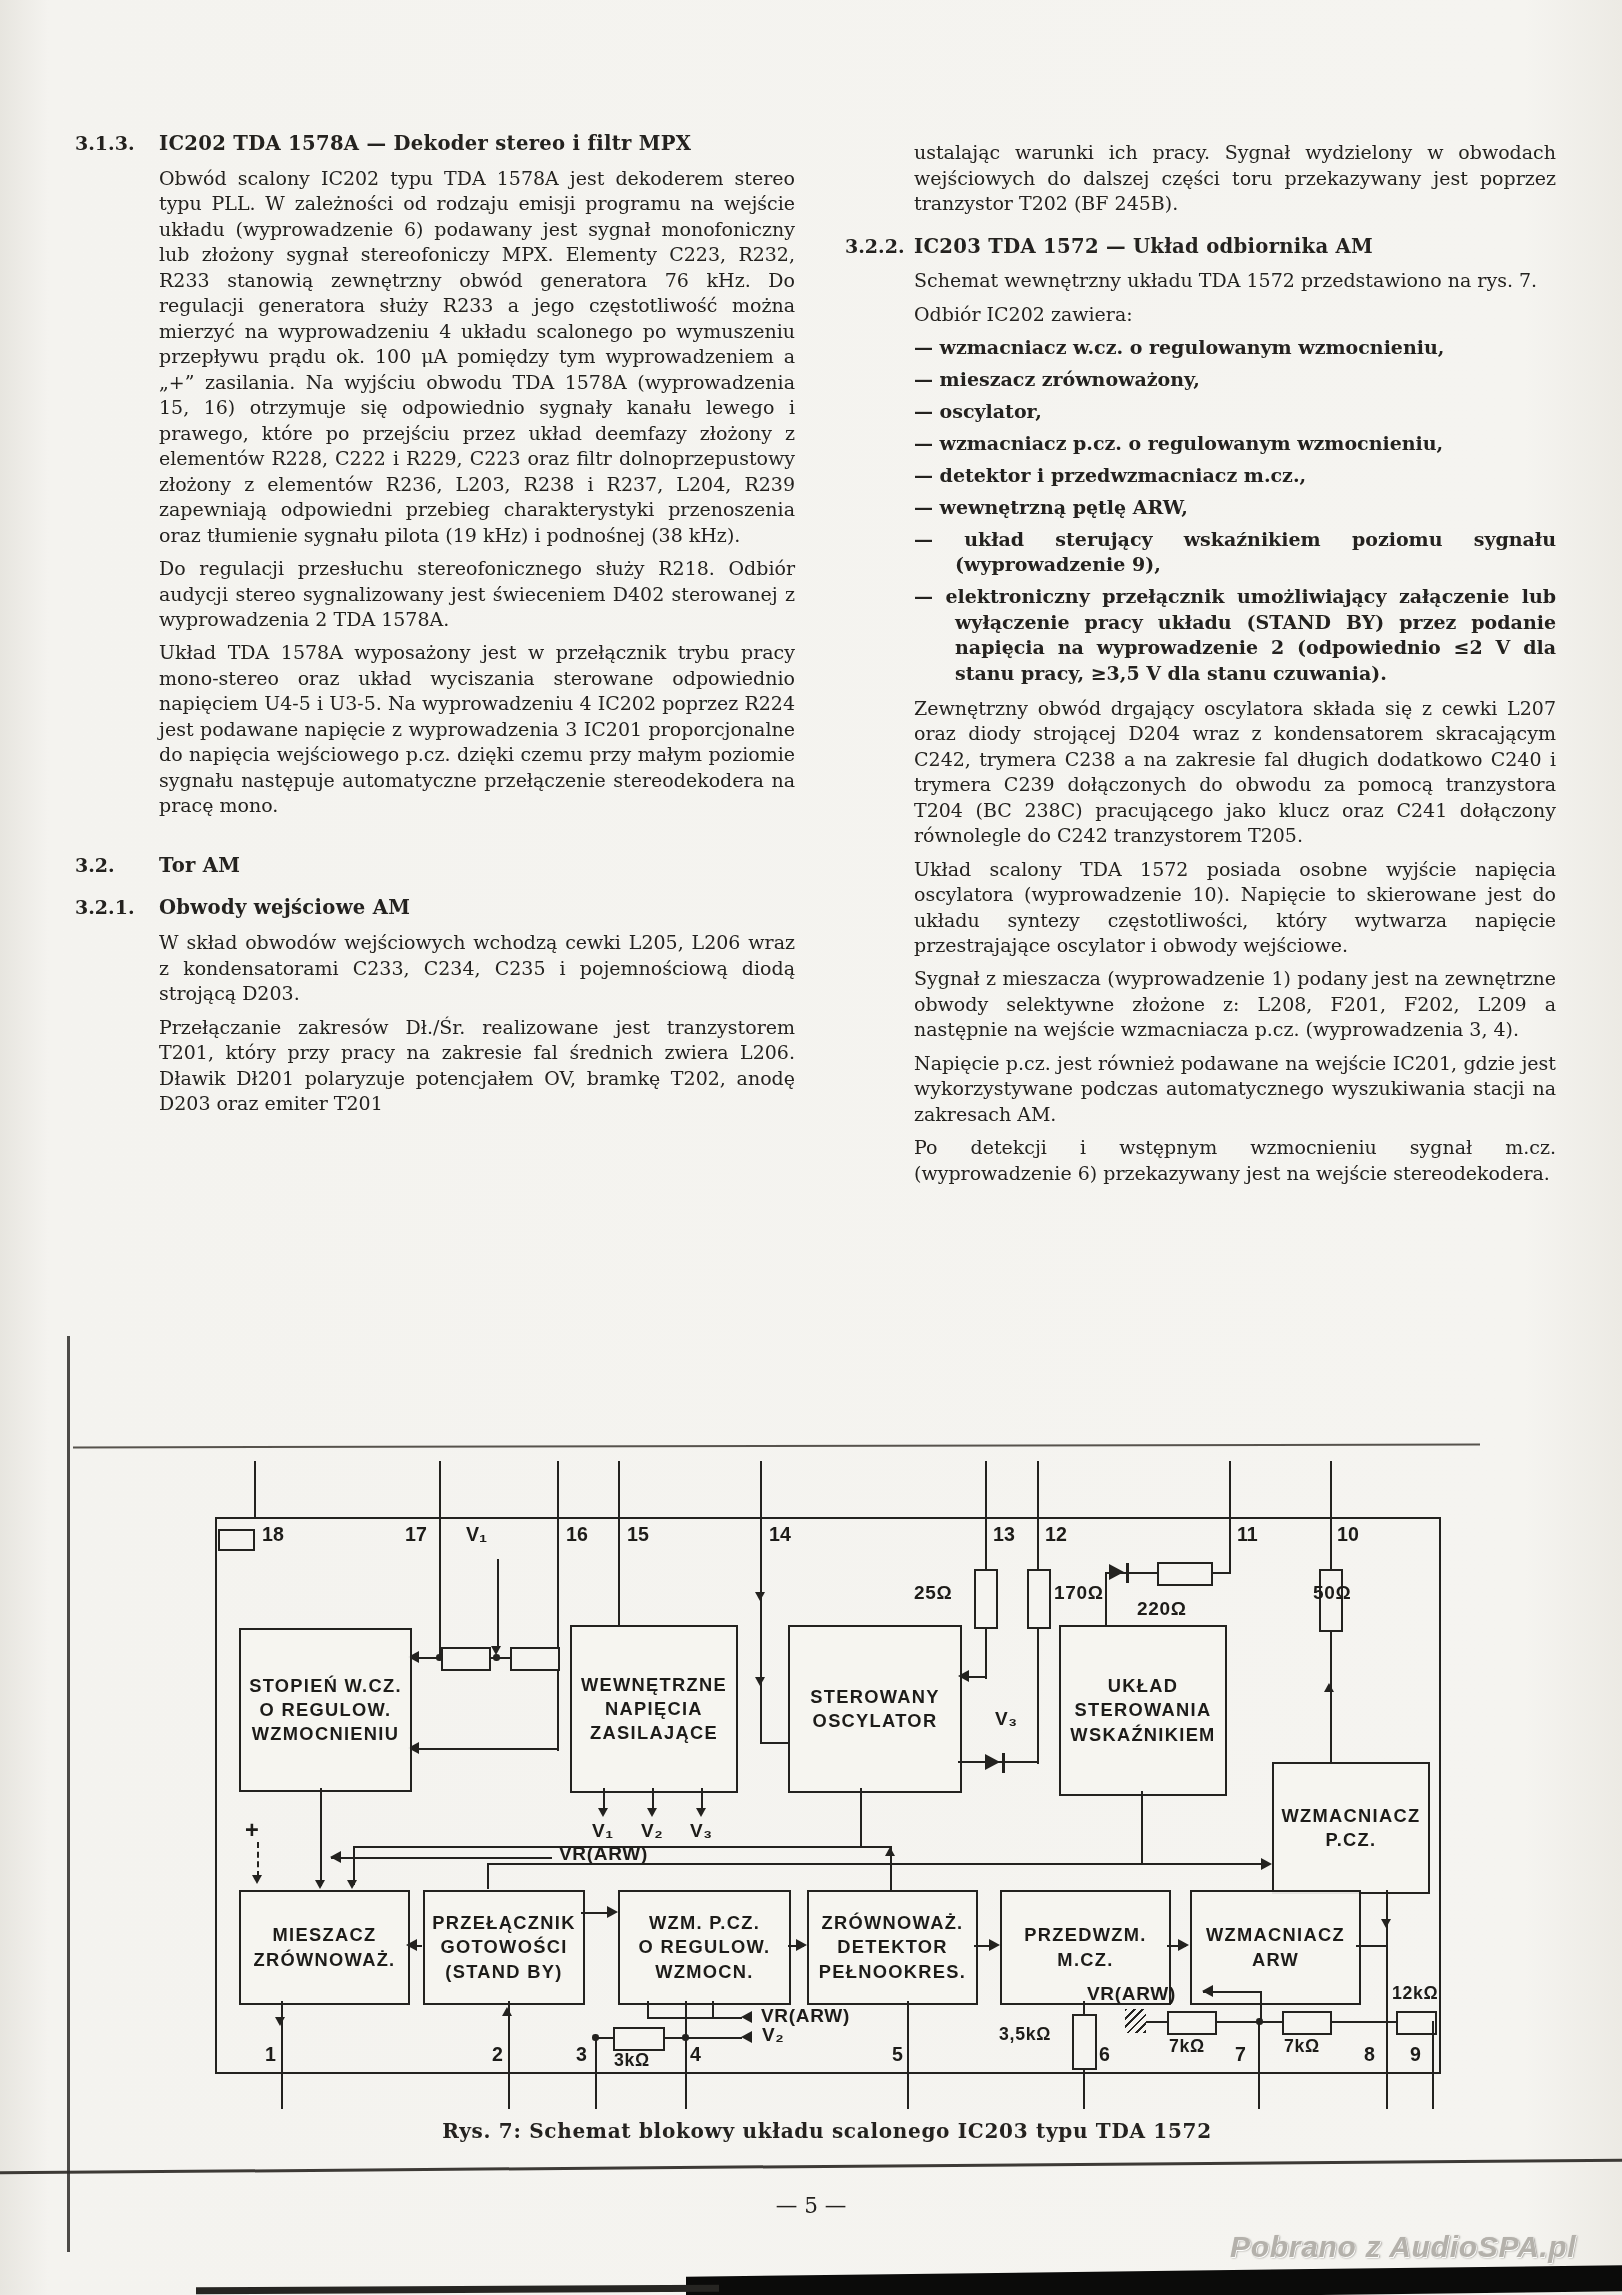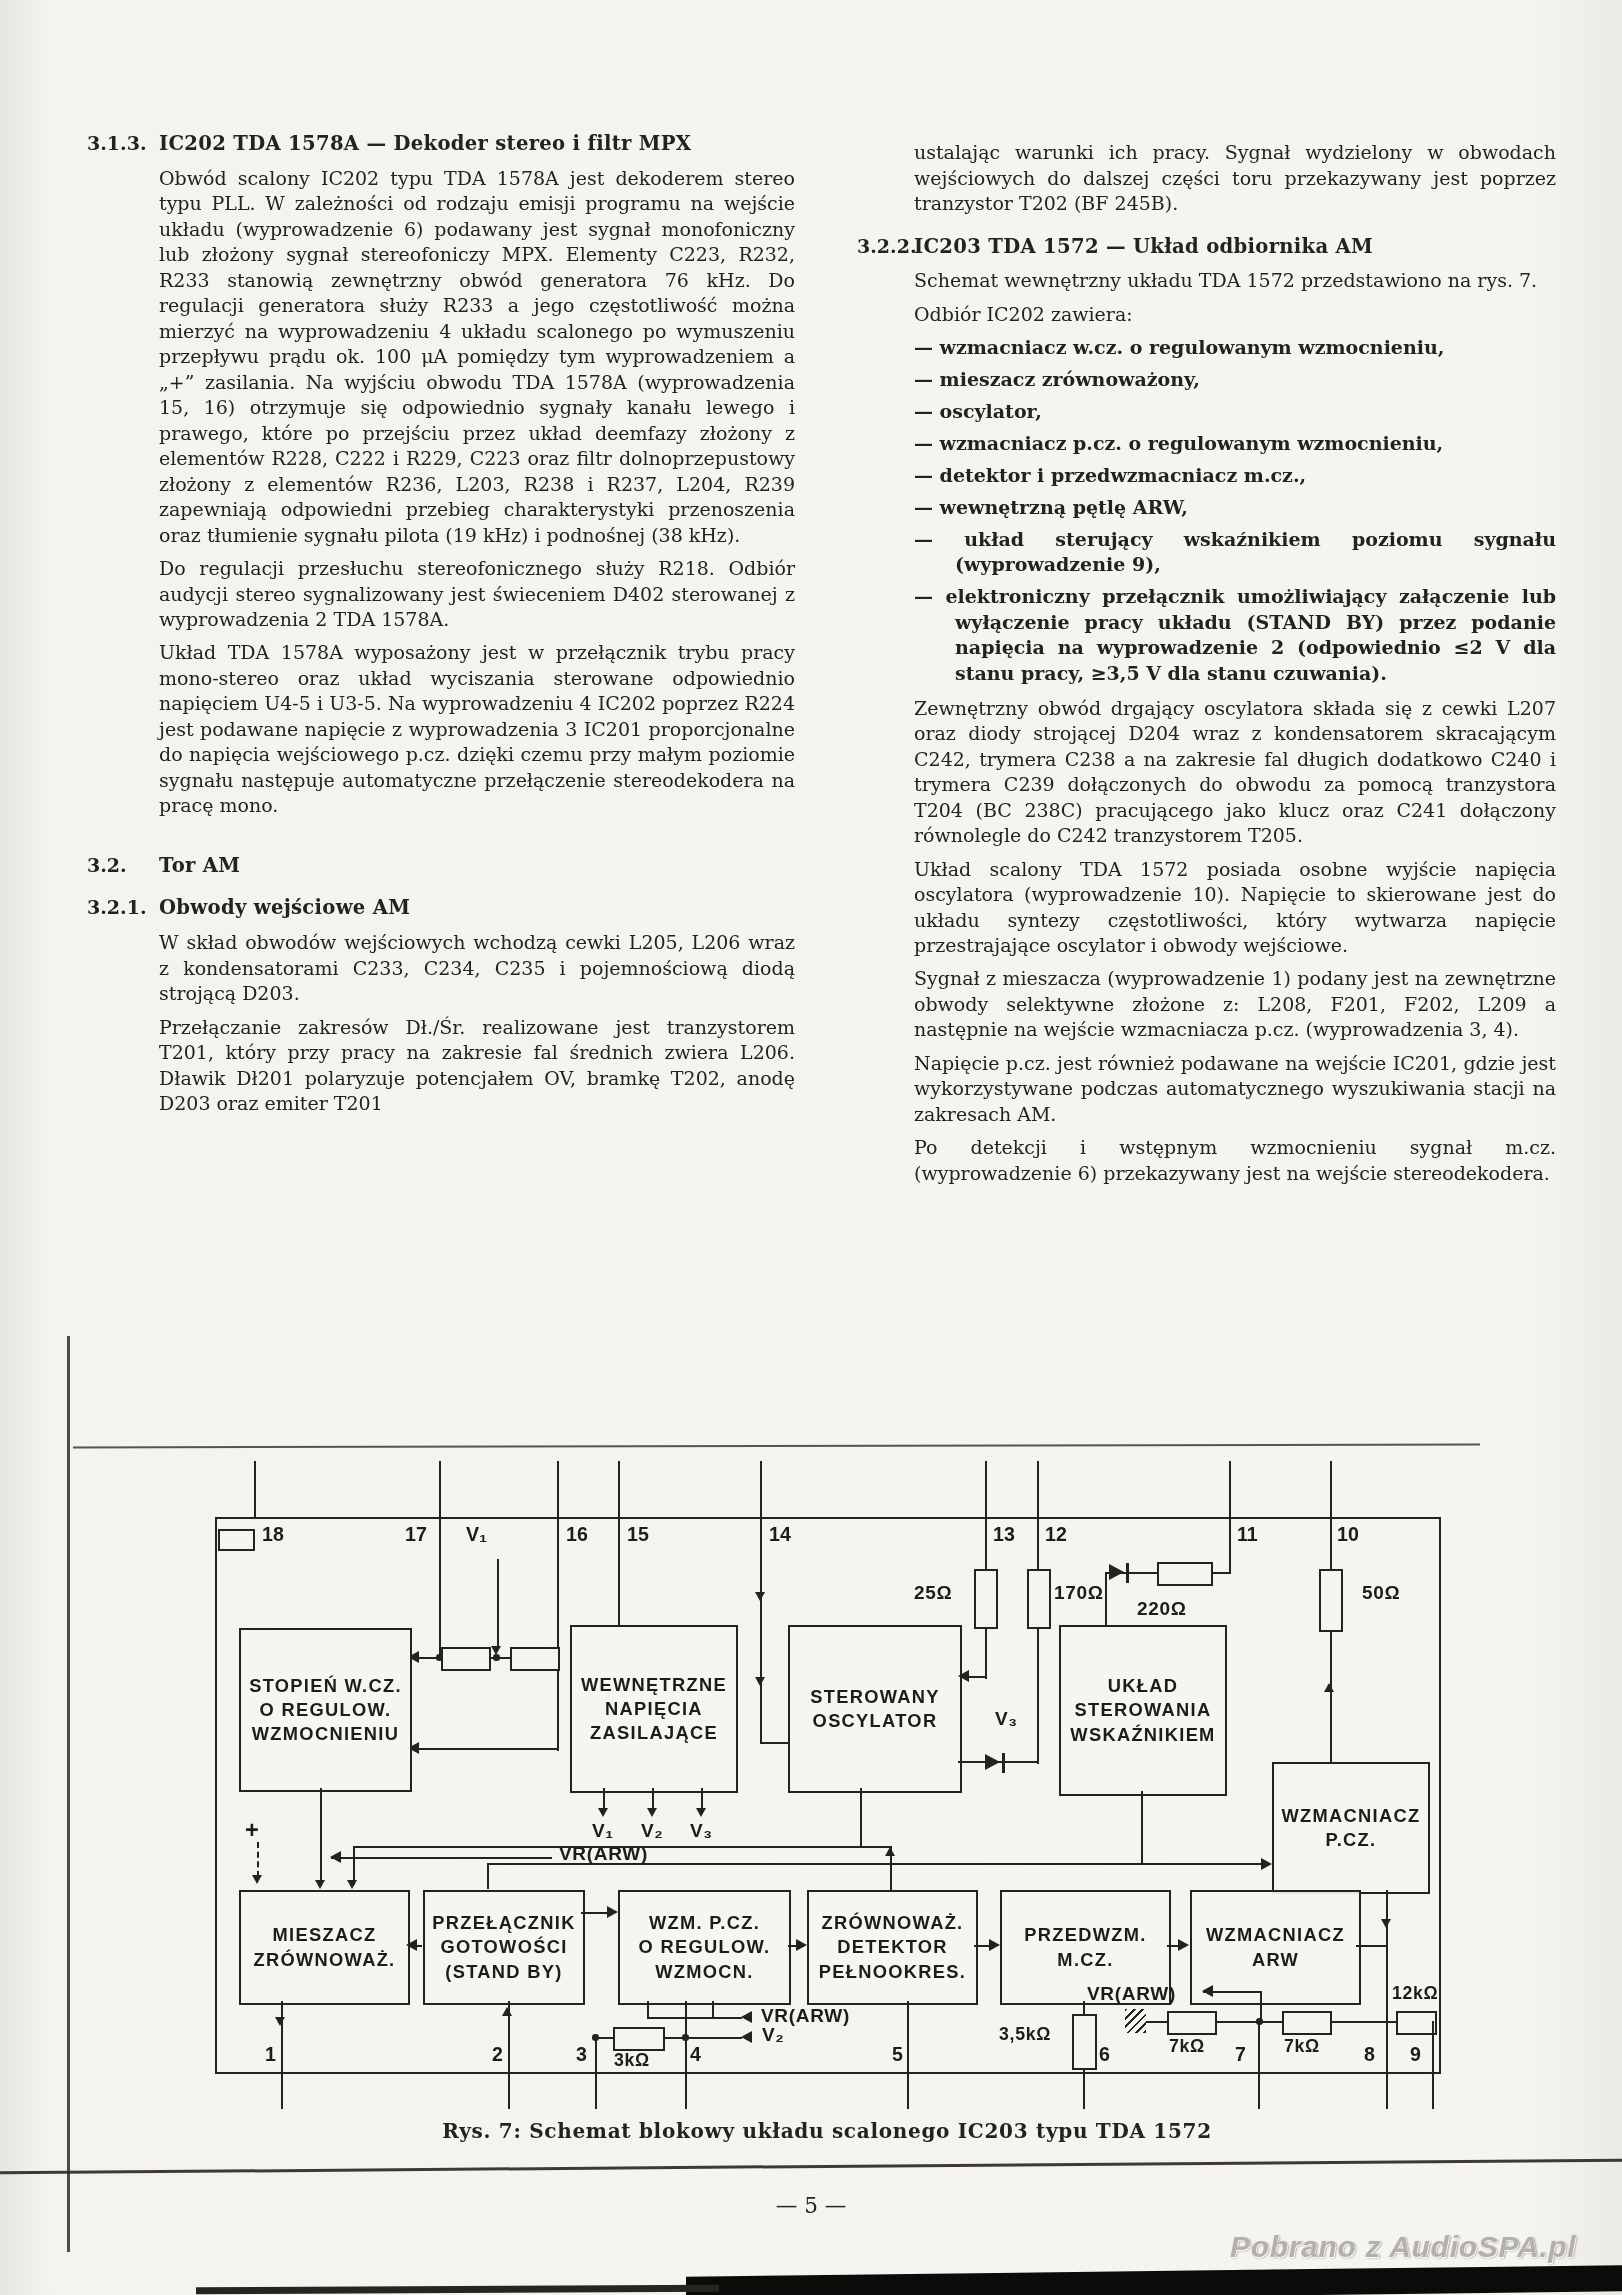"3.1.3." .sec-num { left: 12px -> 0 }
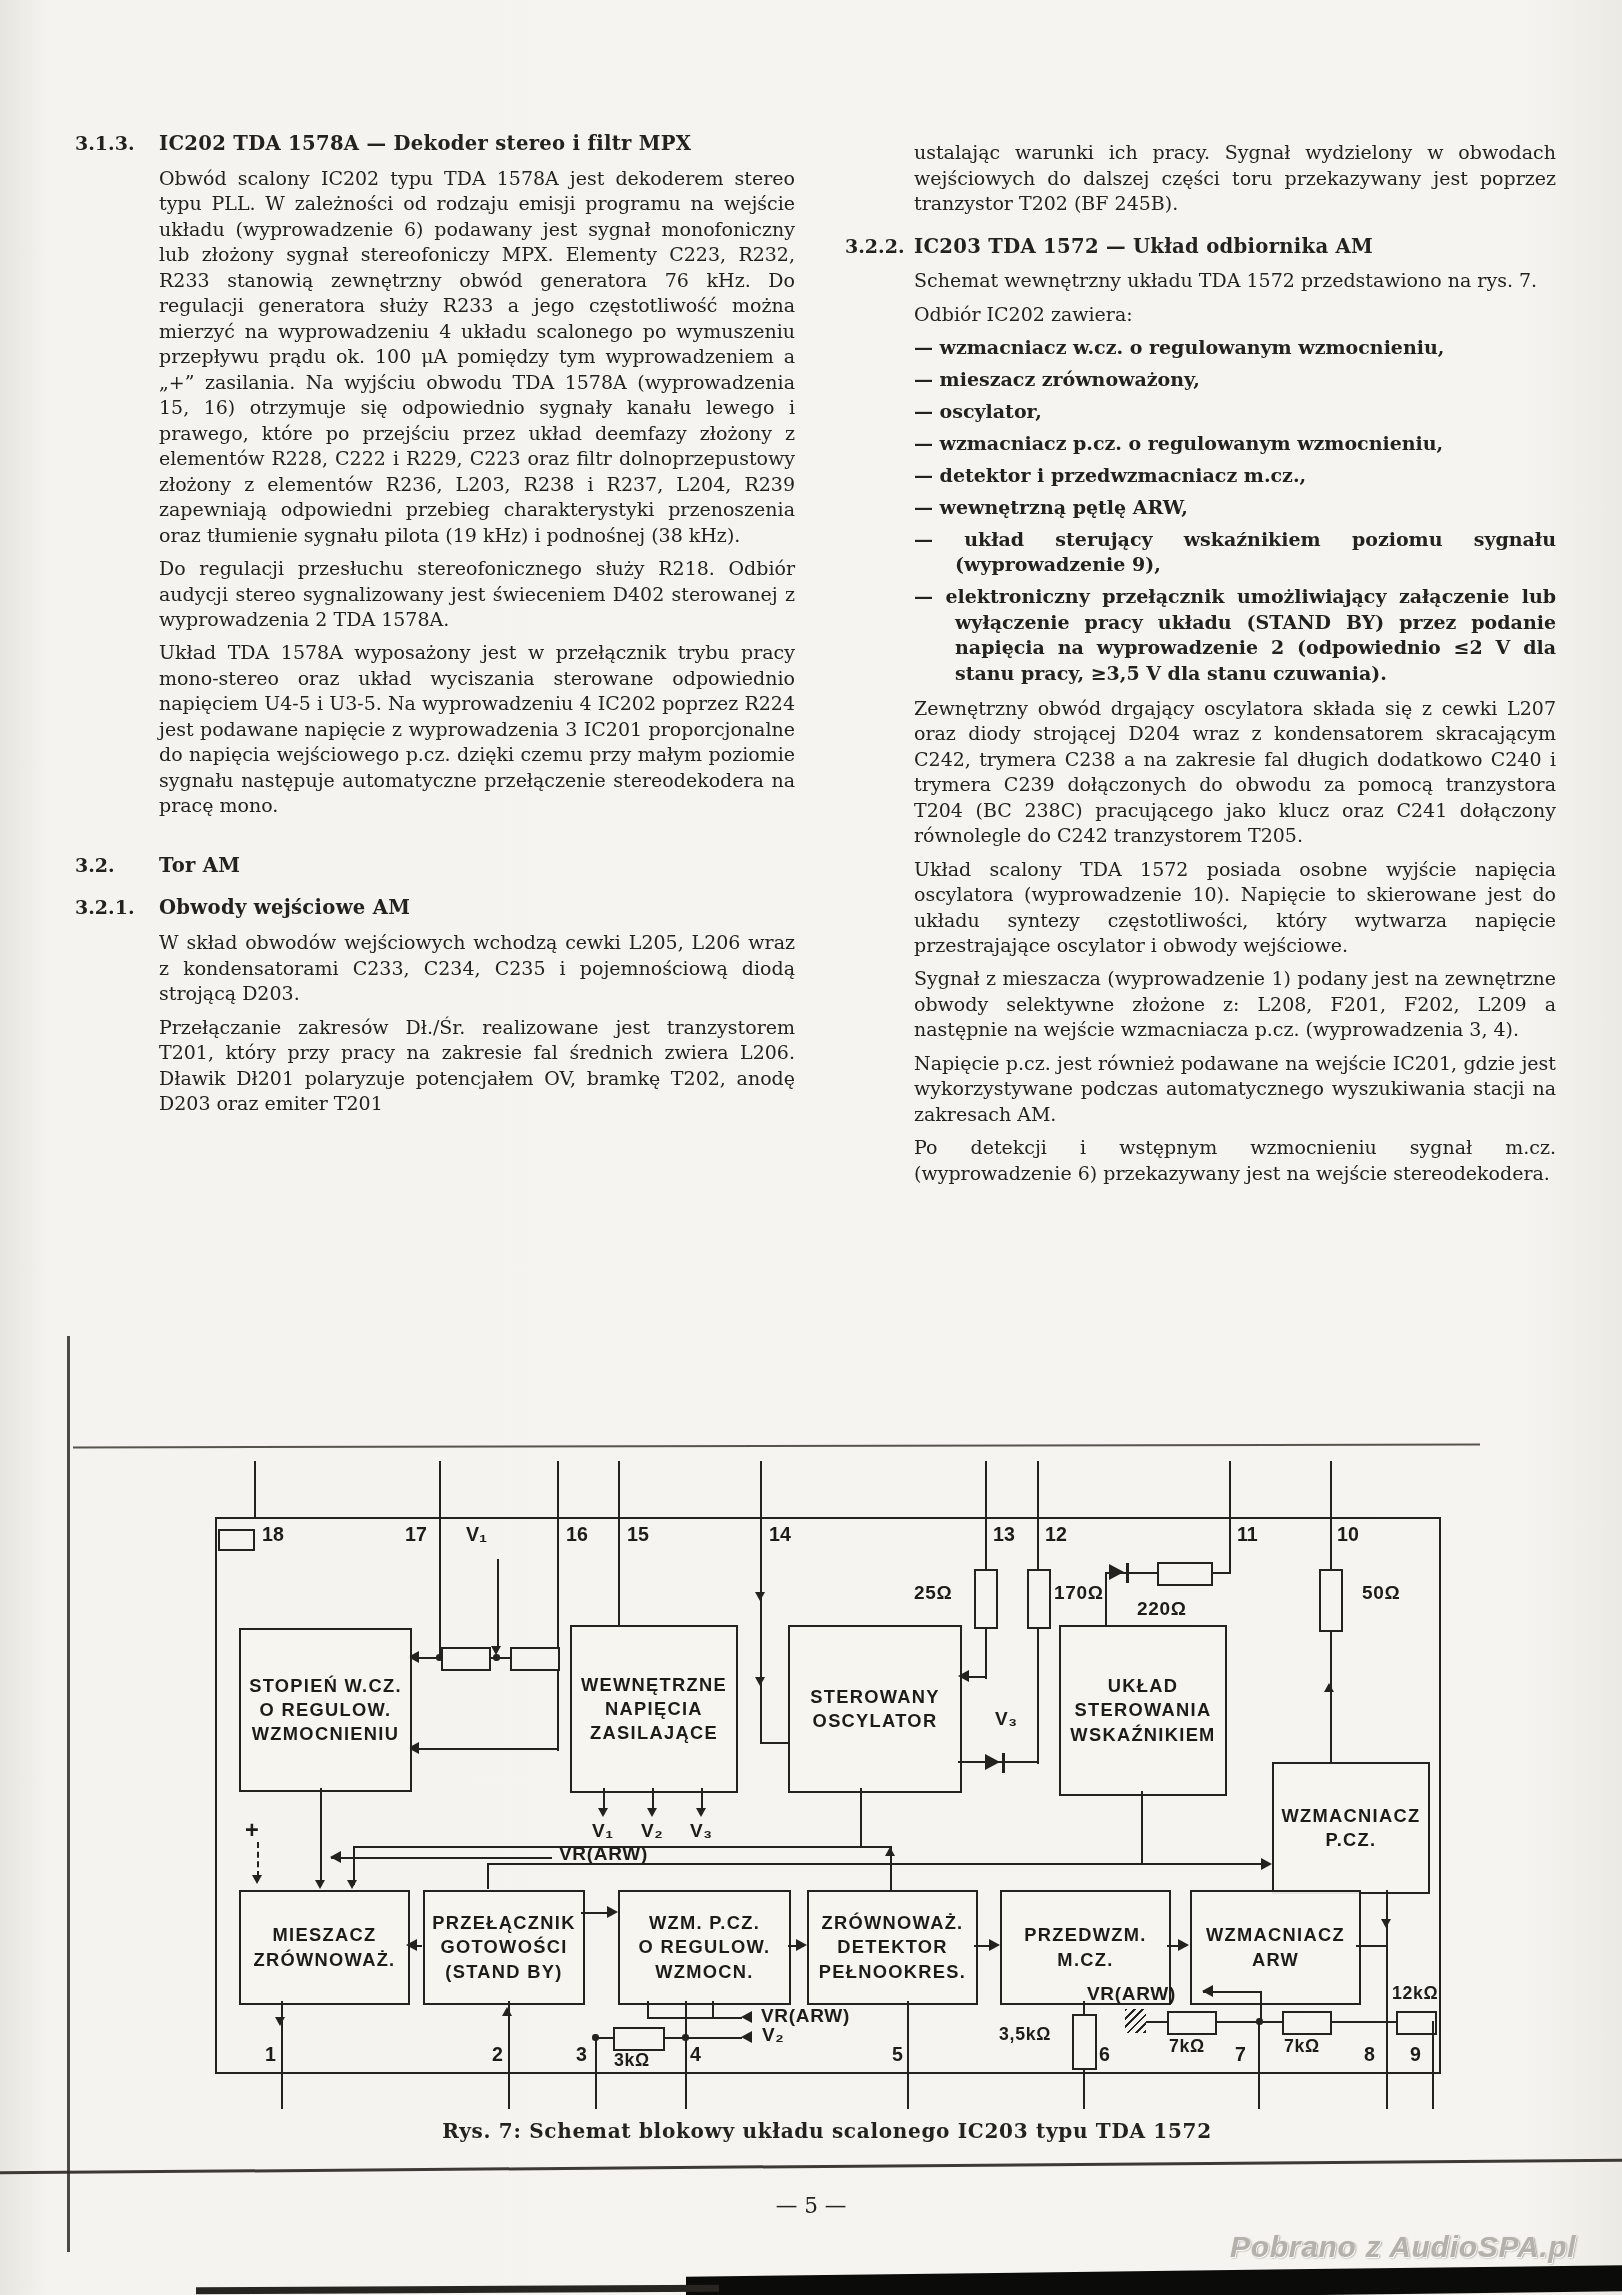"50Ω" span.dlab { left: 1173px -> 1124px }
